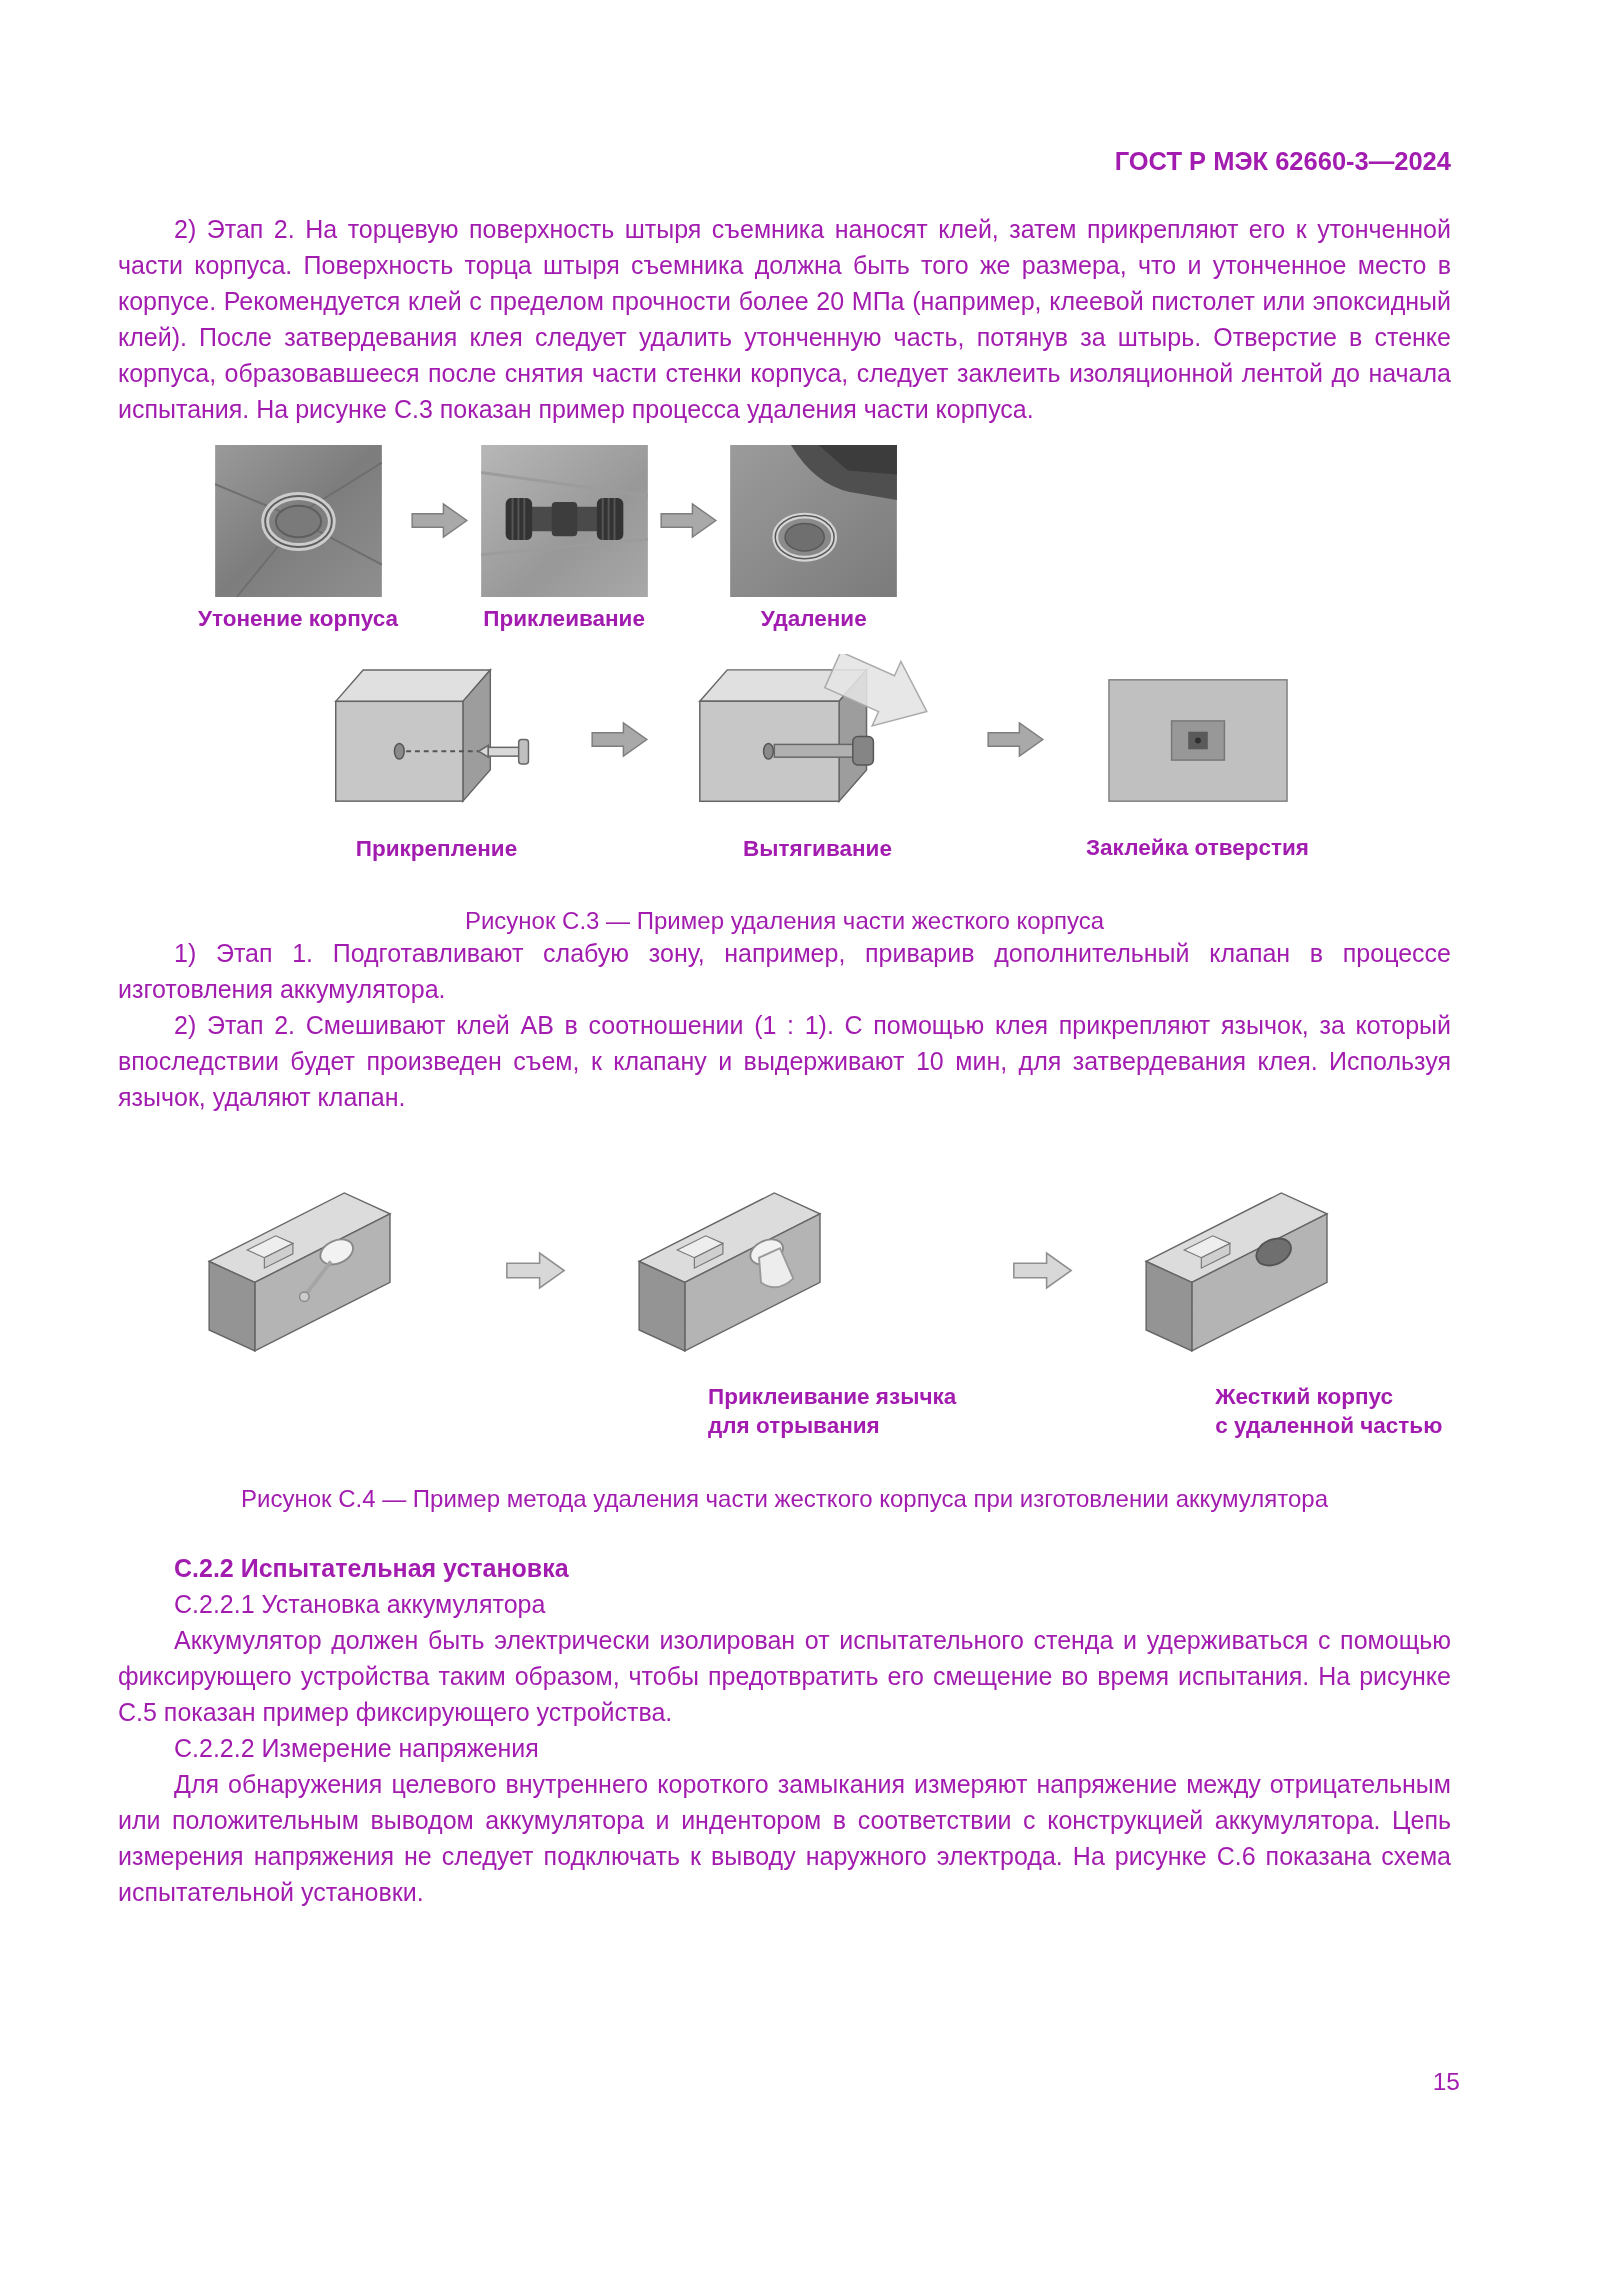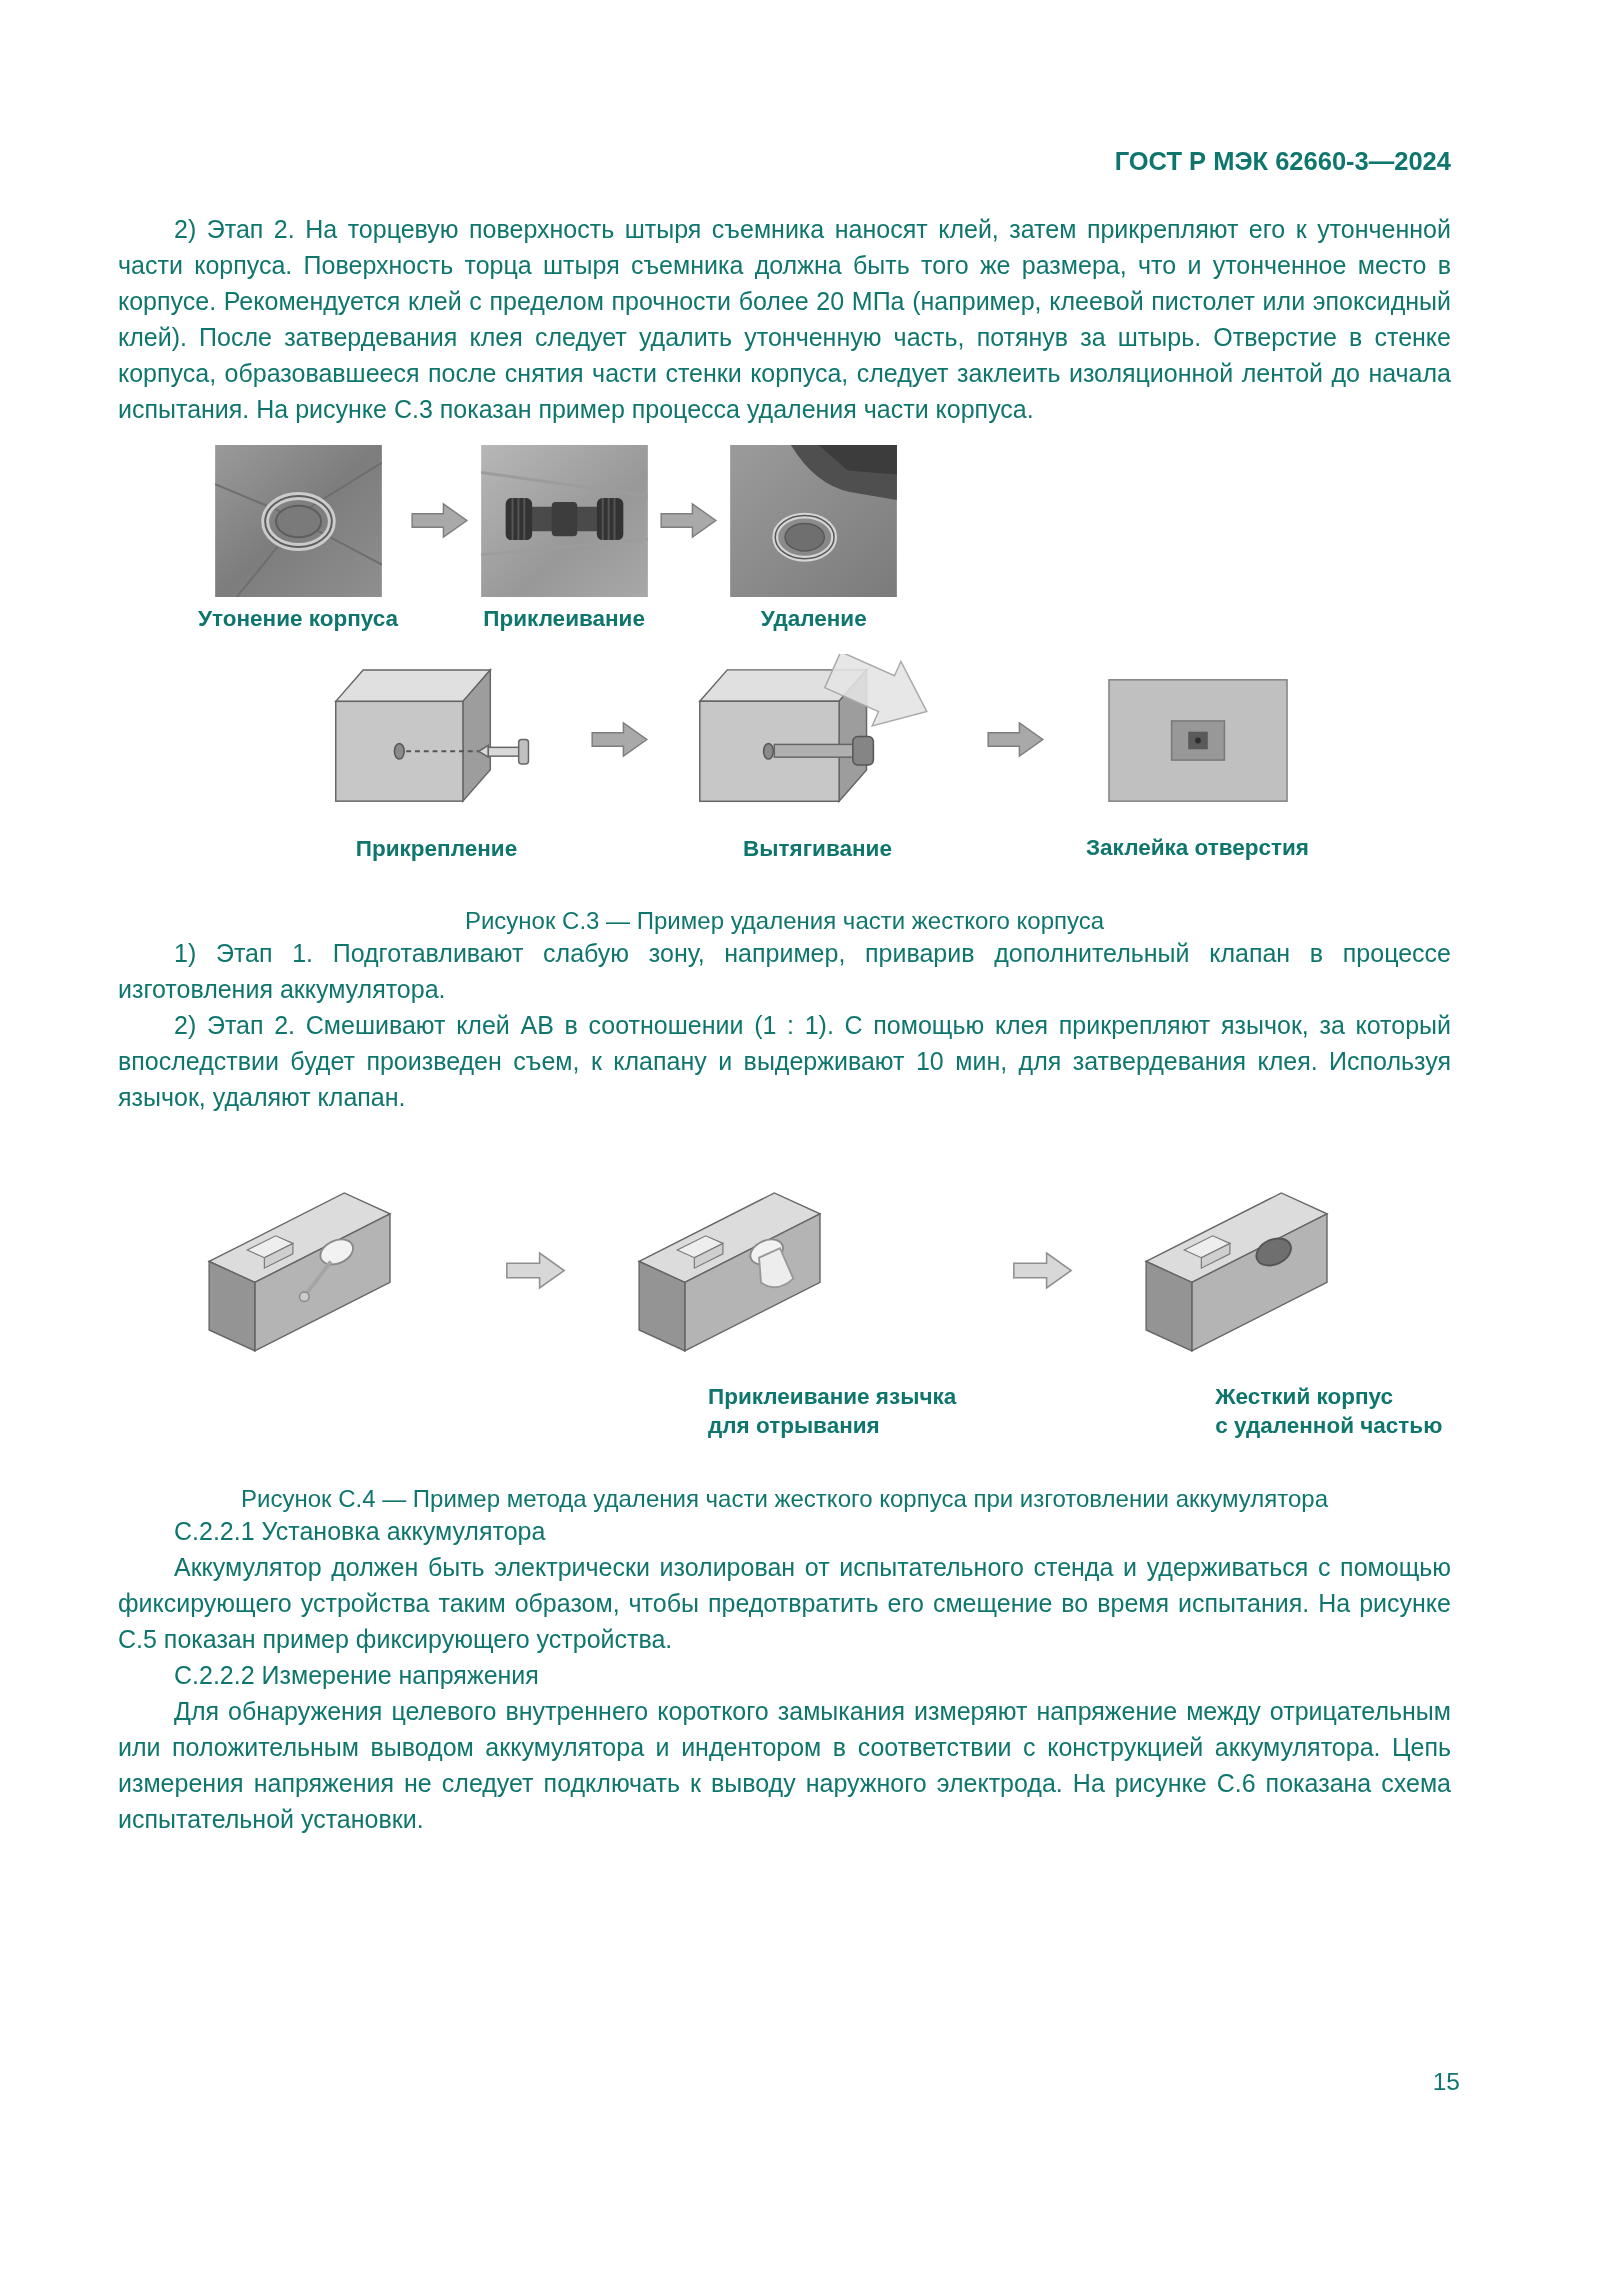"ГОСТ Р МЭК 62660-3—2024" .page { color: #0f766e -> #a21caf }
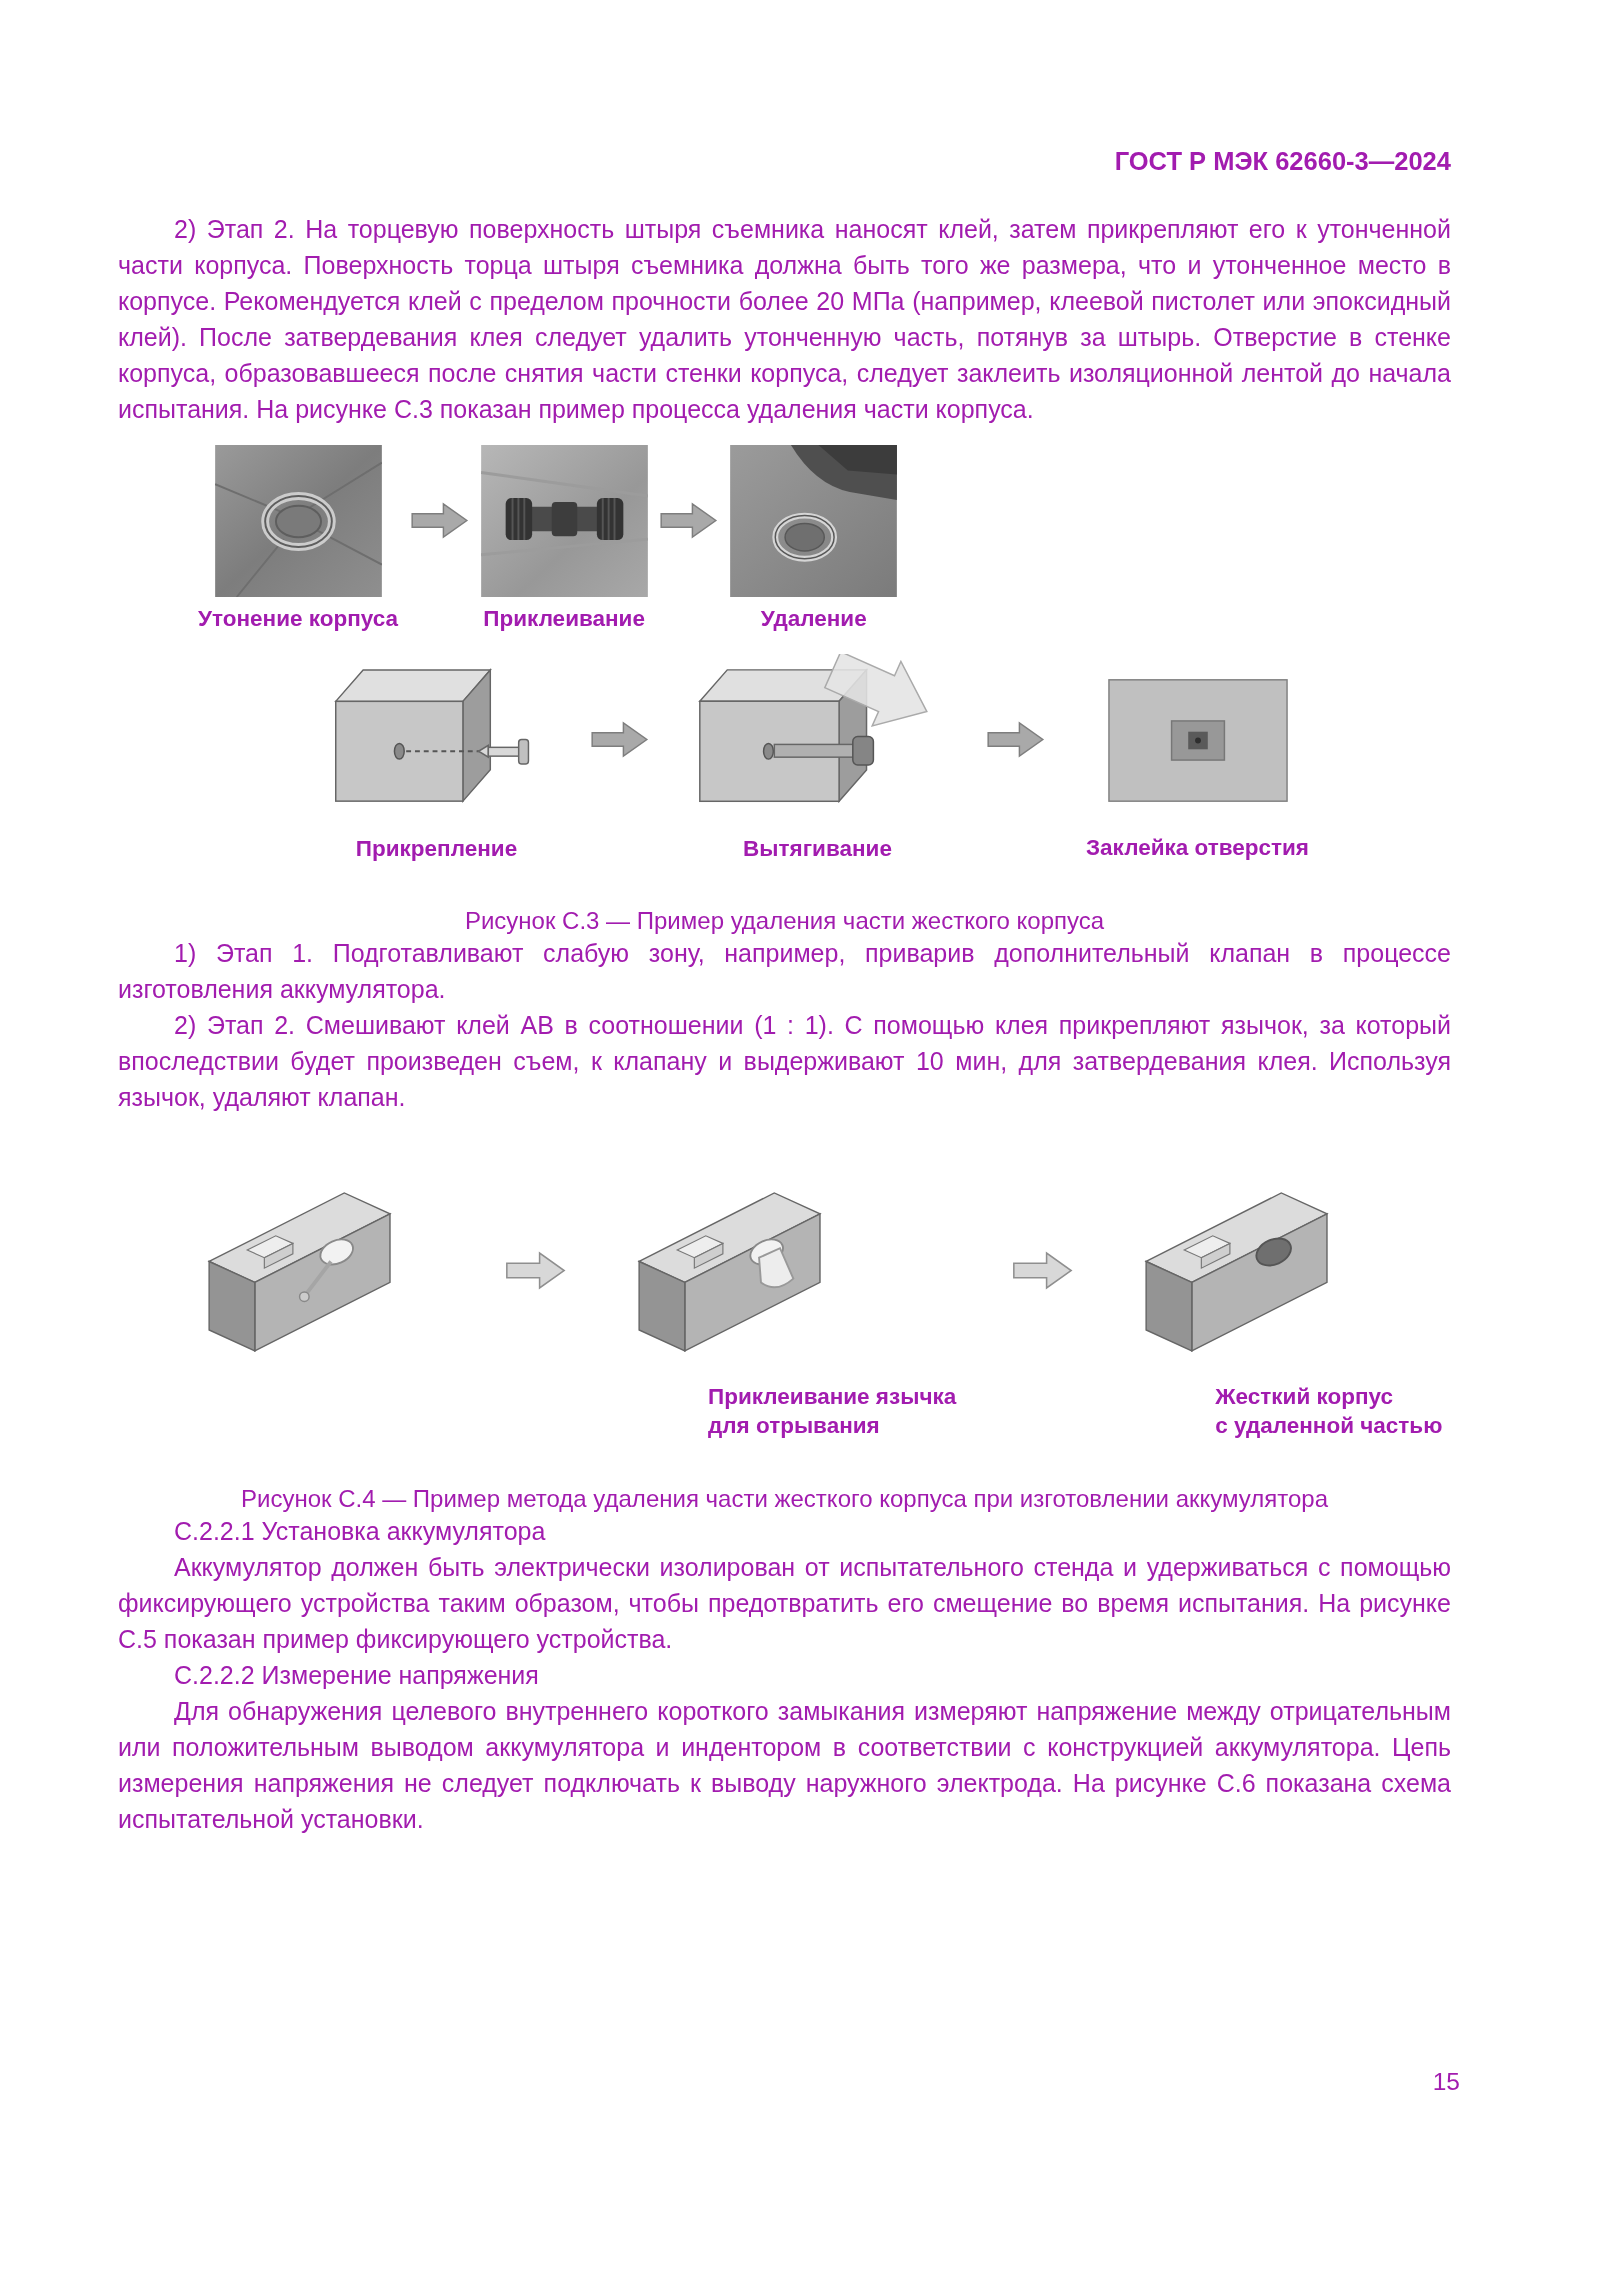"С.2.2 Испытательная установка" p.h-bold { html: none -> <p>С.2.2 Испытательная установка</p> }
